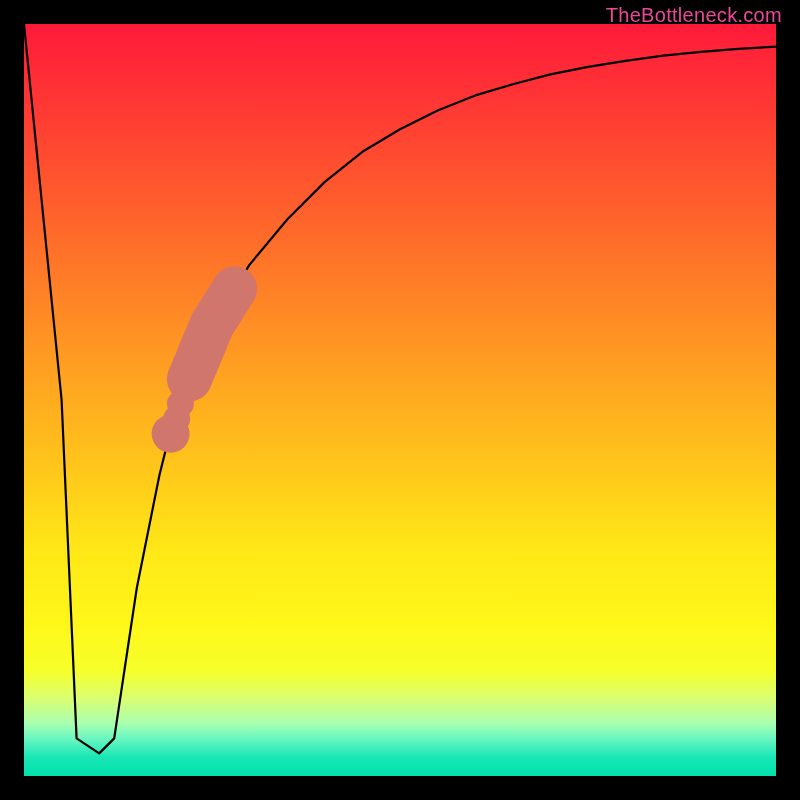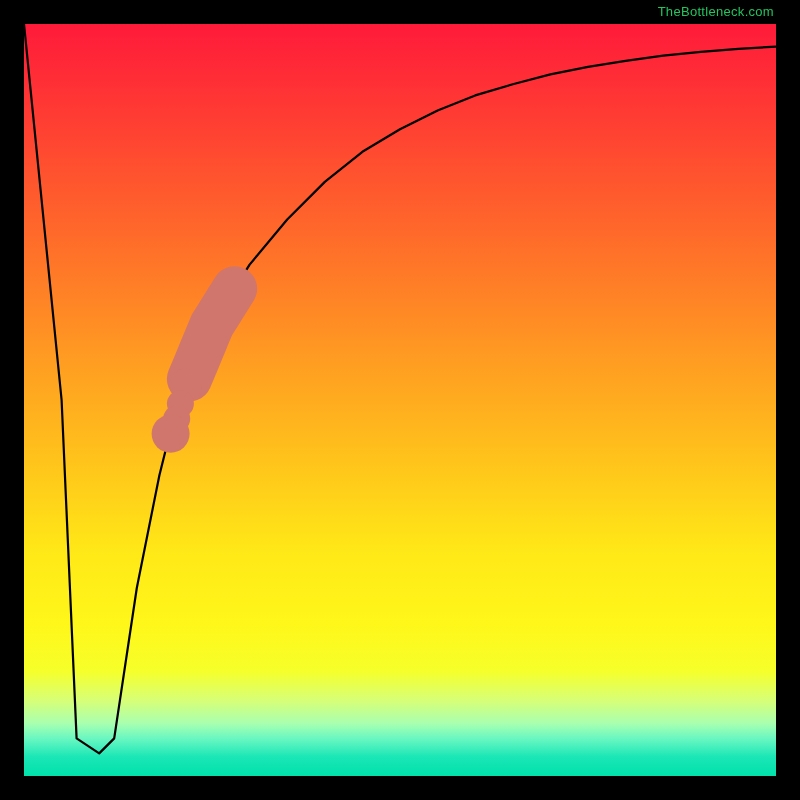"TheBottleneck.com" .watermark { color: #22c55e -> #ec4899; font-size: 13px -> 20px; right: 26px -> 18px }
